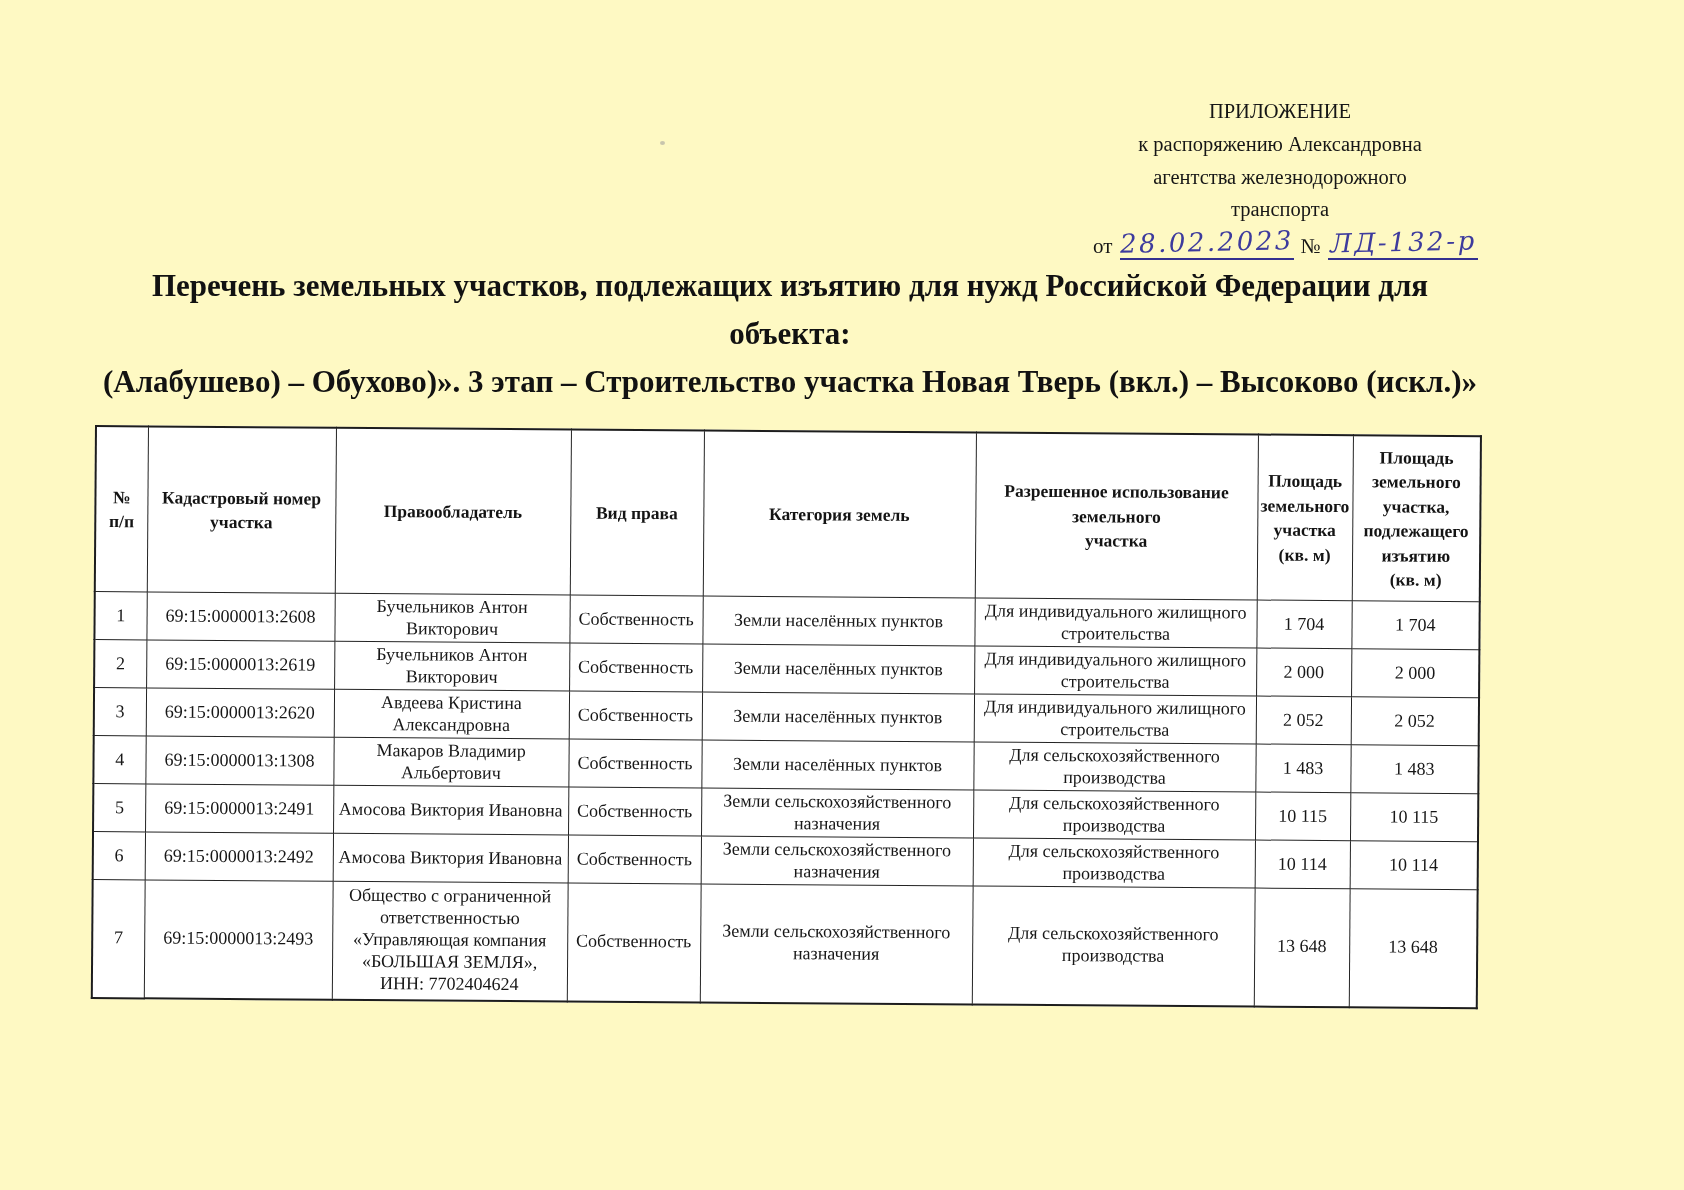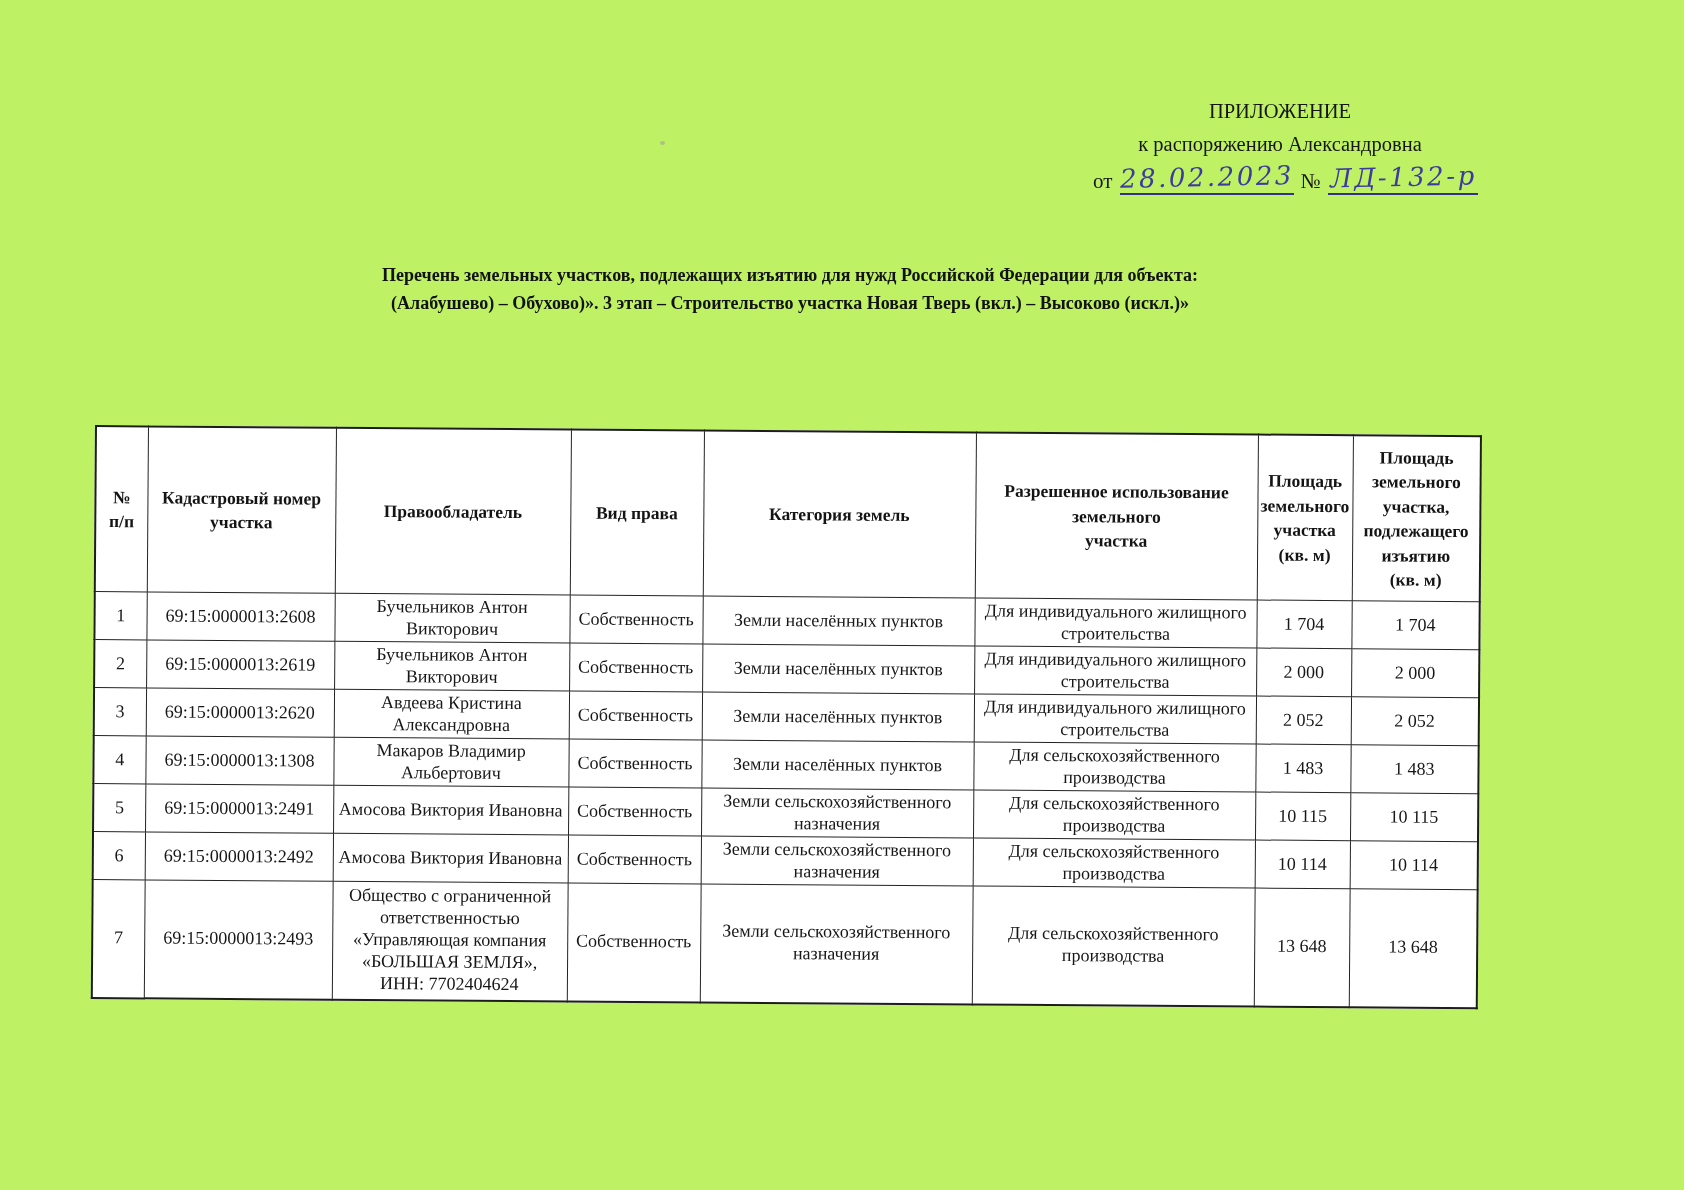"ПРИЛОЖЕНИЕ" .sheet { background: #bef264 -> #fef9c3 }
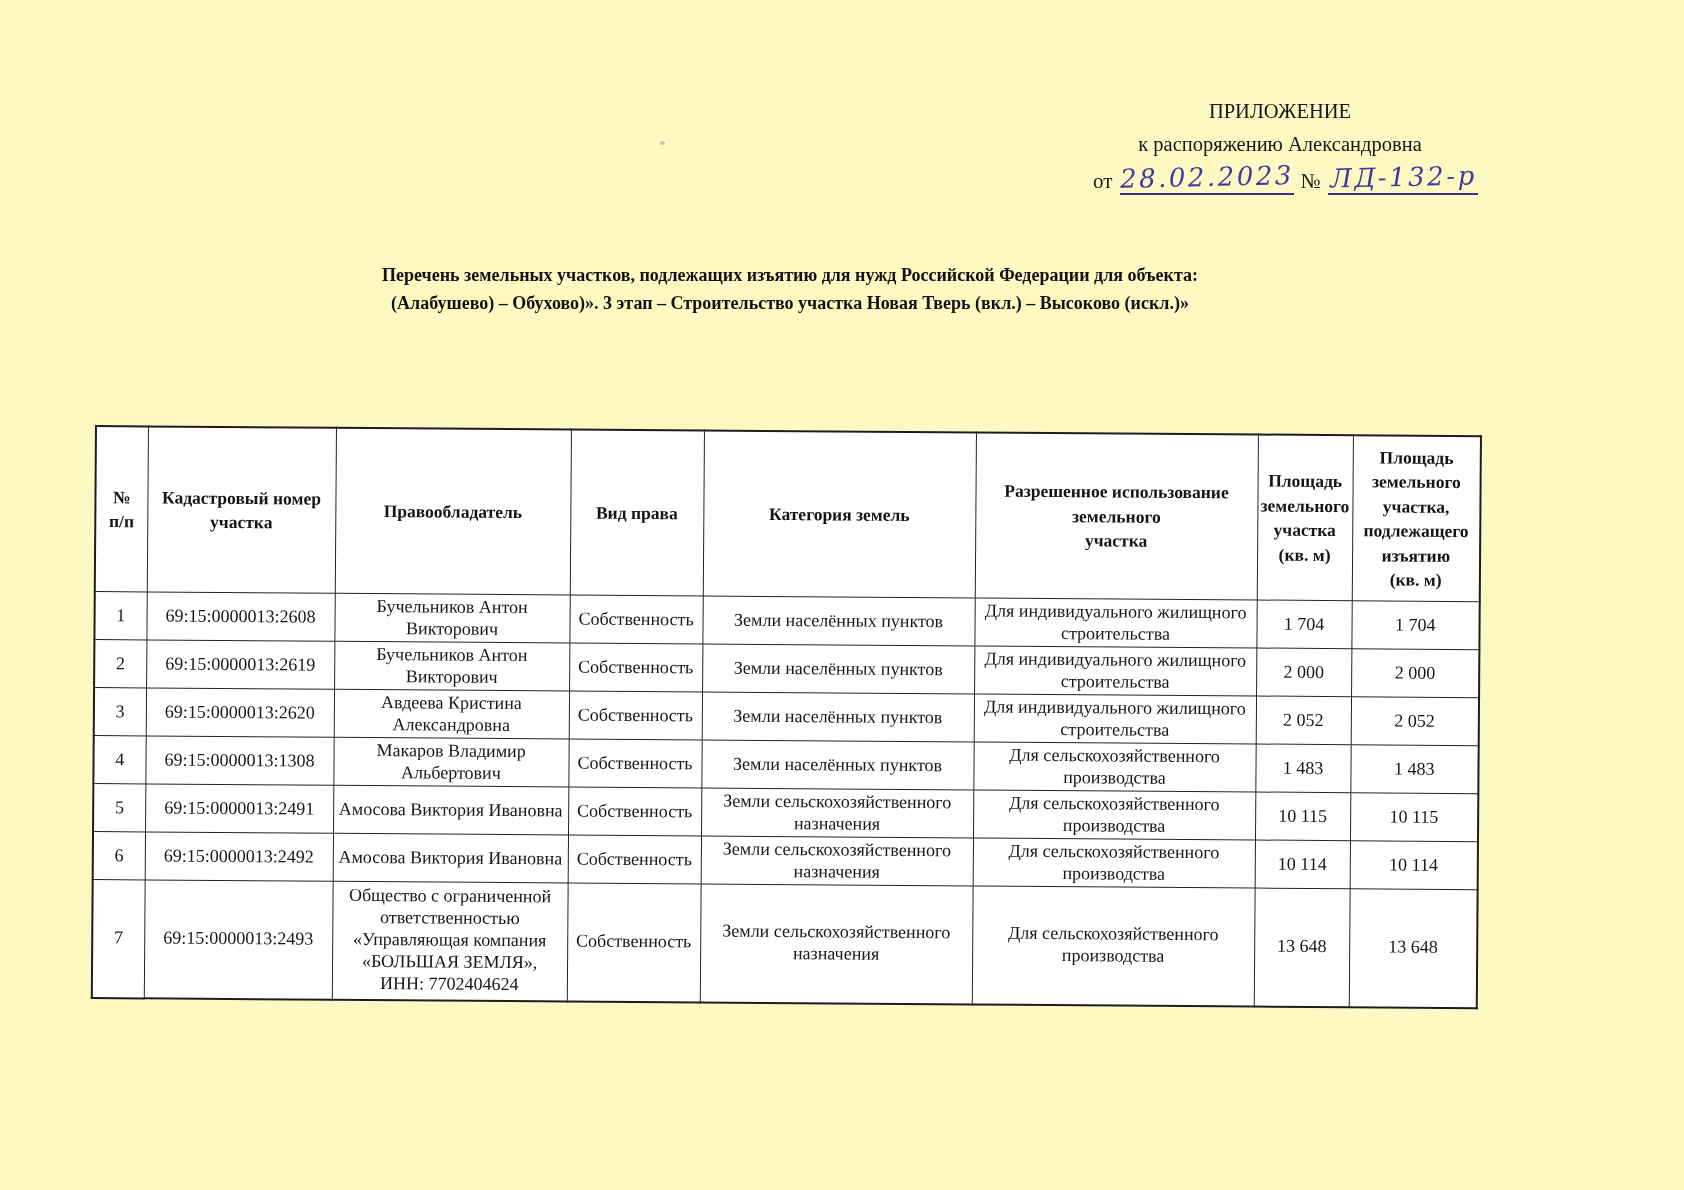"агентства железнодорожного" div { html: none -> <div>агентства железнодорожного</div> }
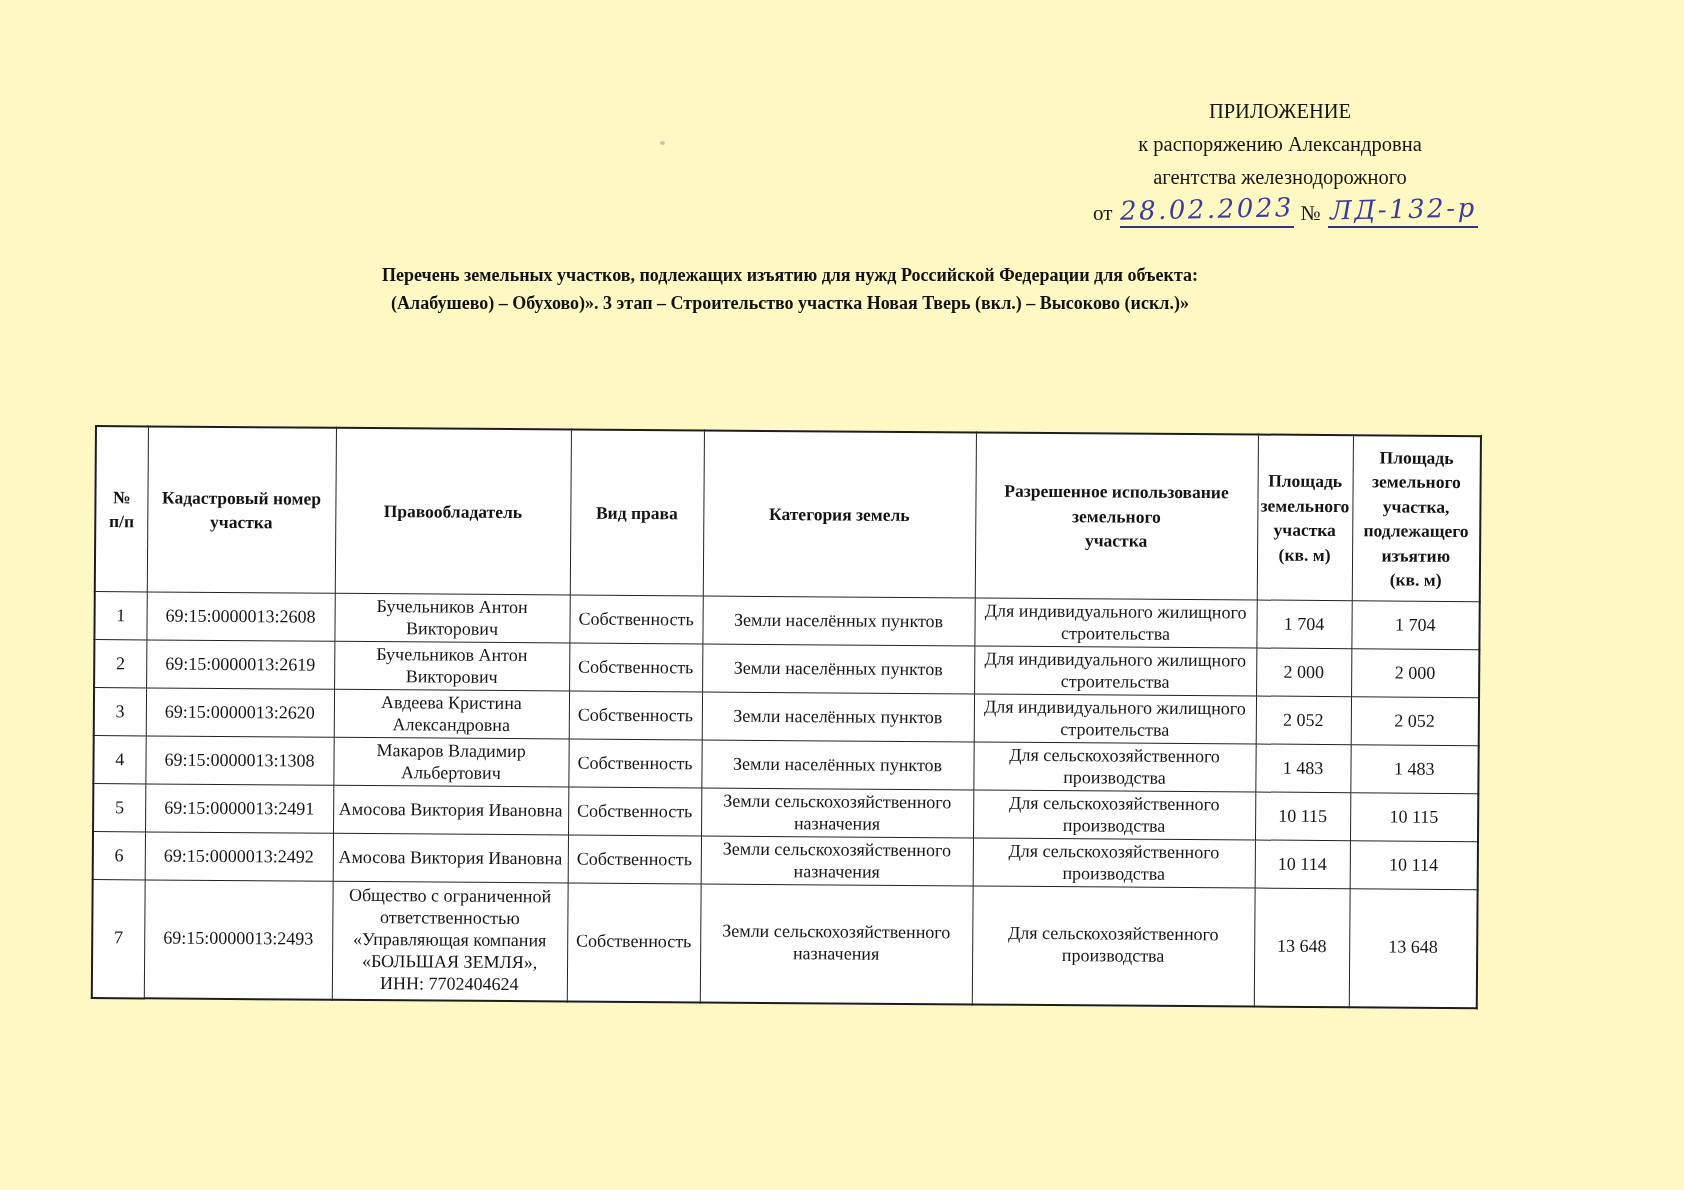"транспорта" div { html: none -> <div>транспорта</div> }
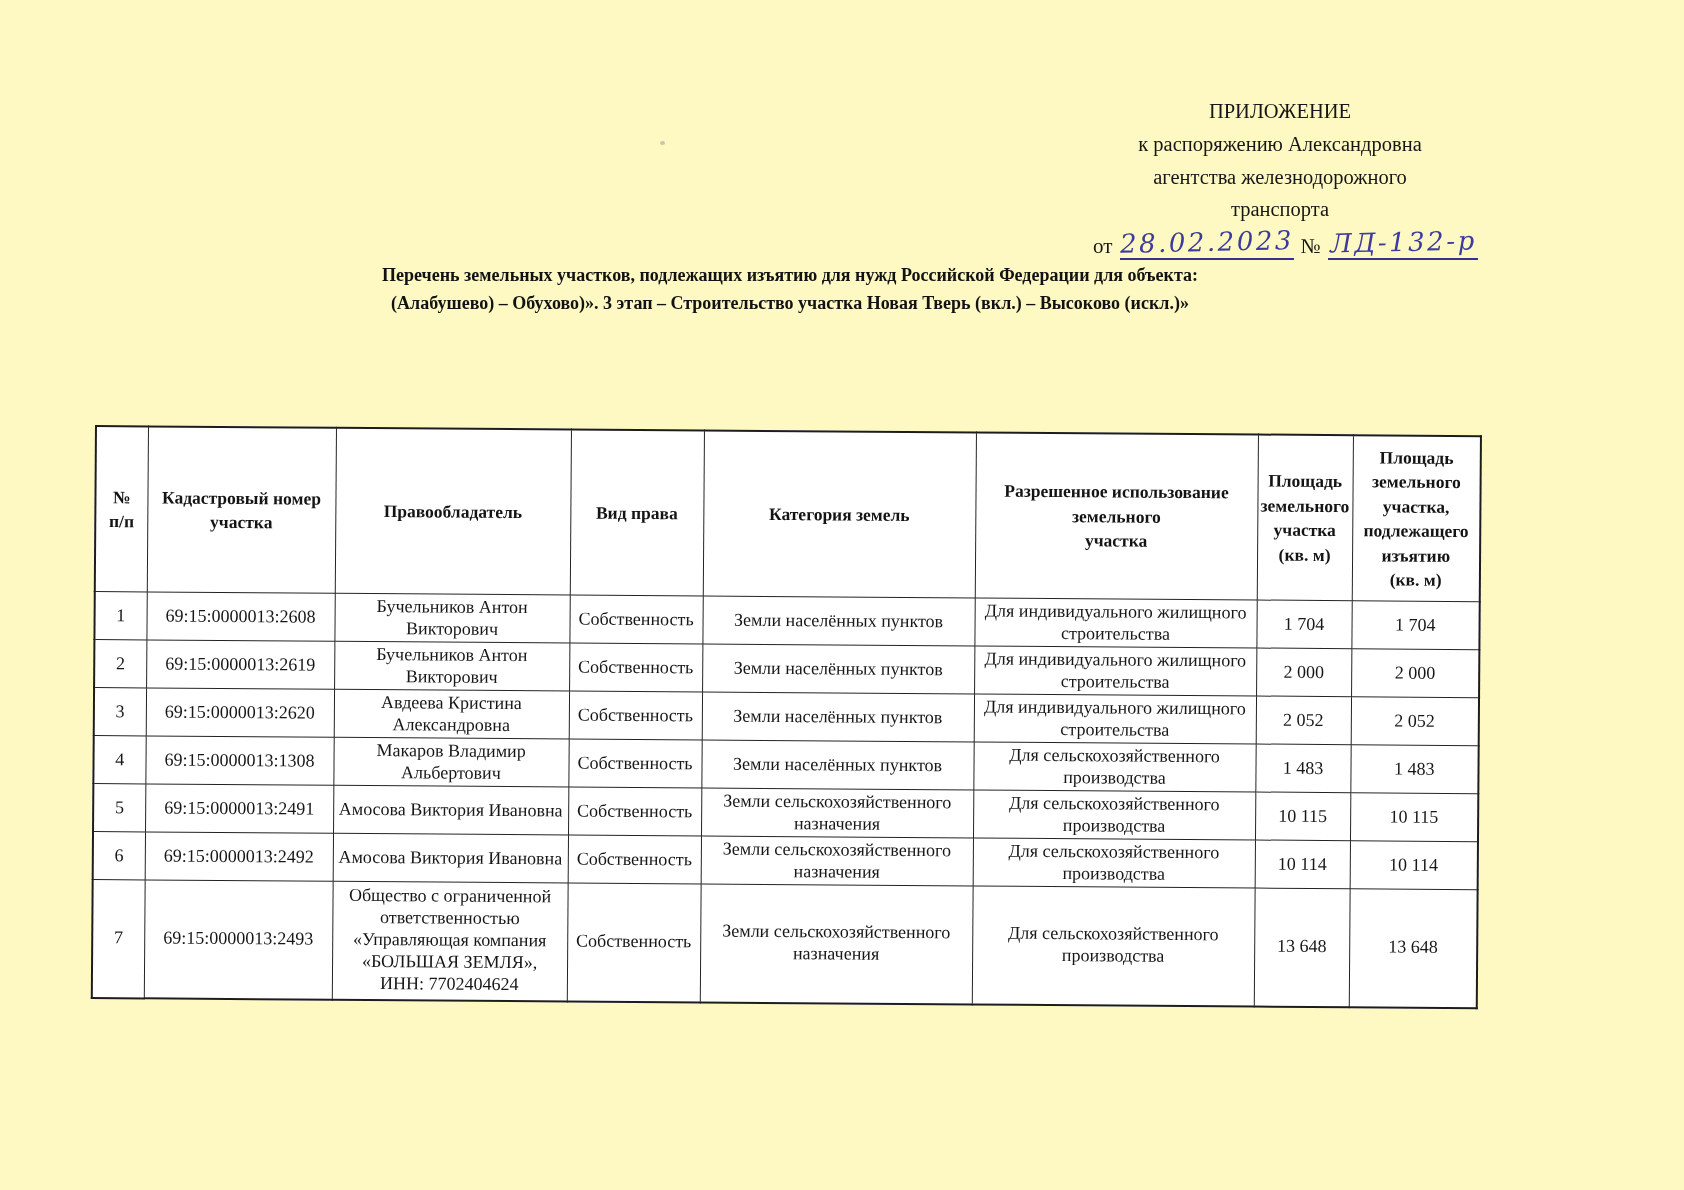"Перечень земельных участков, подлежащих" .doc-title { font-size: 18px -> 31px }
